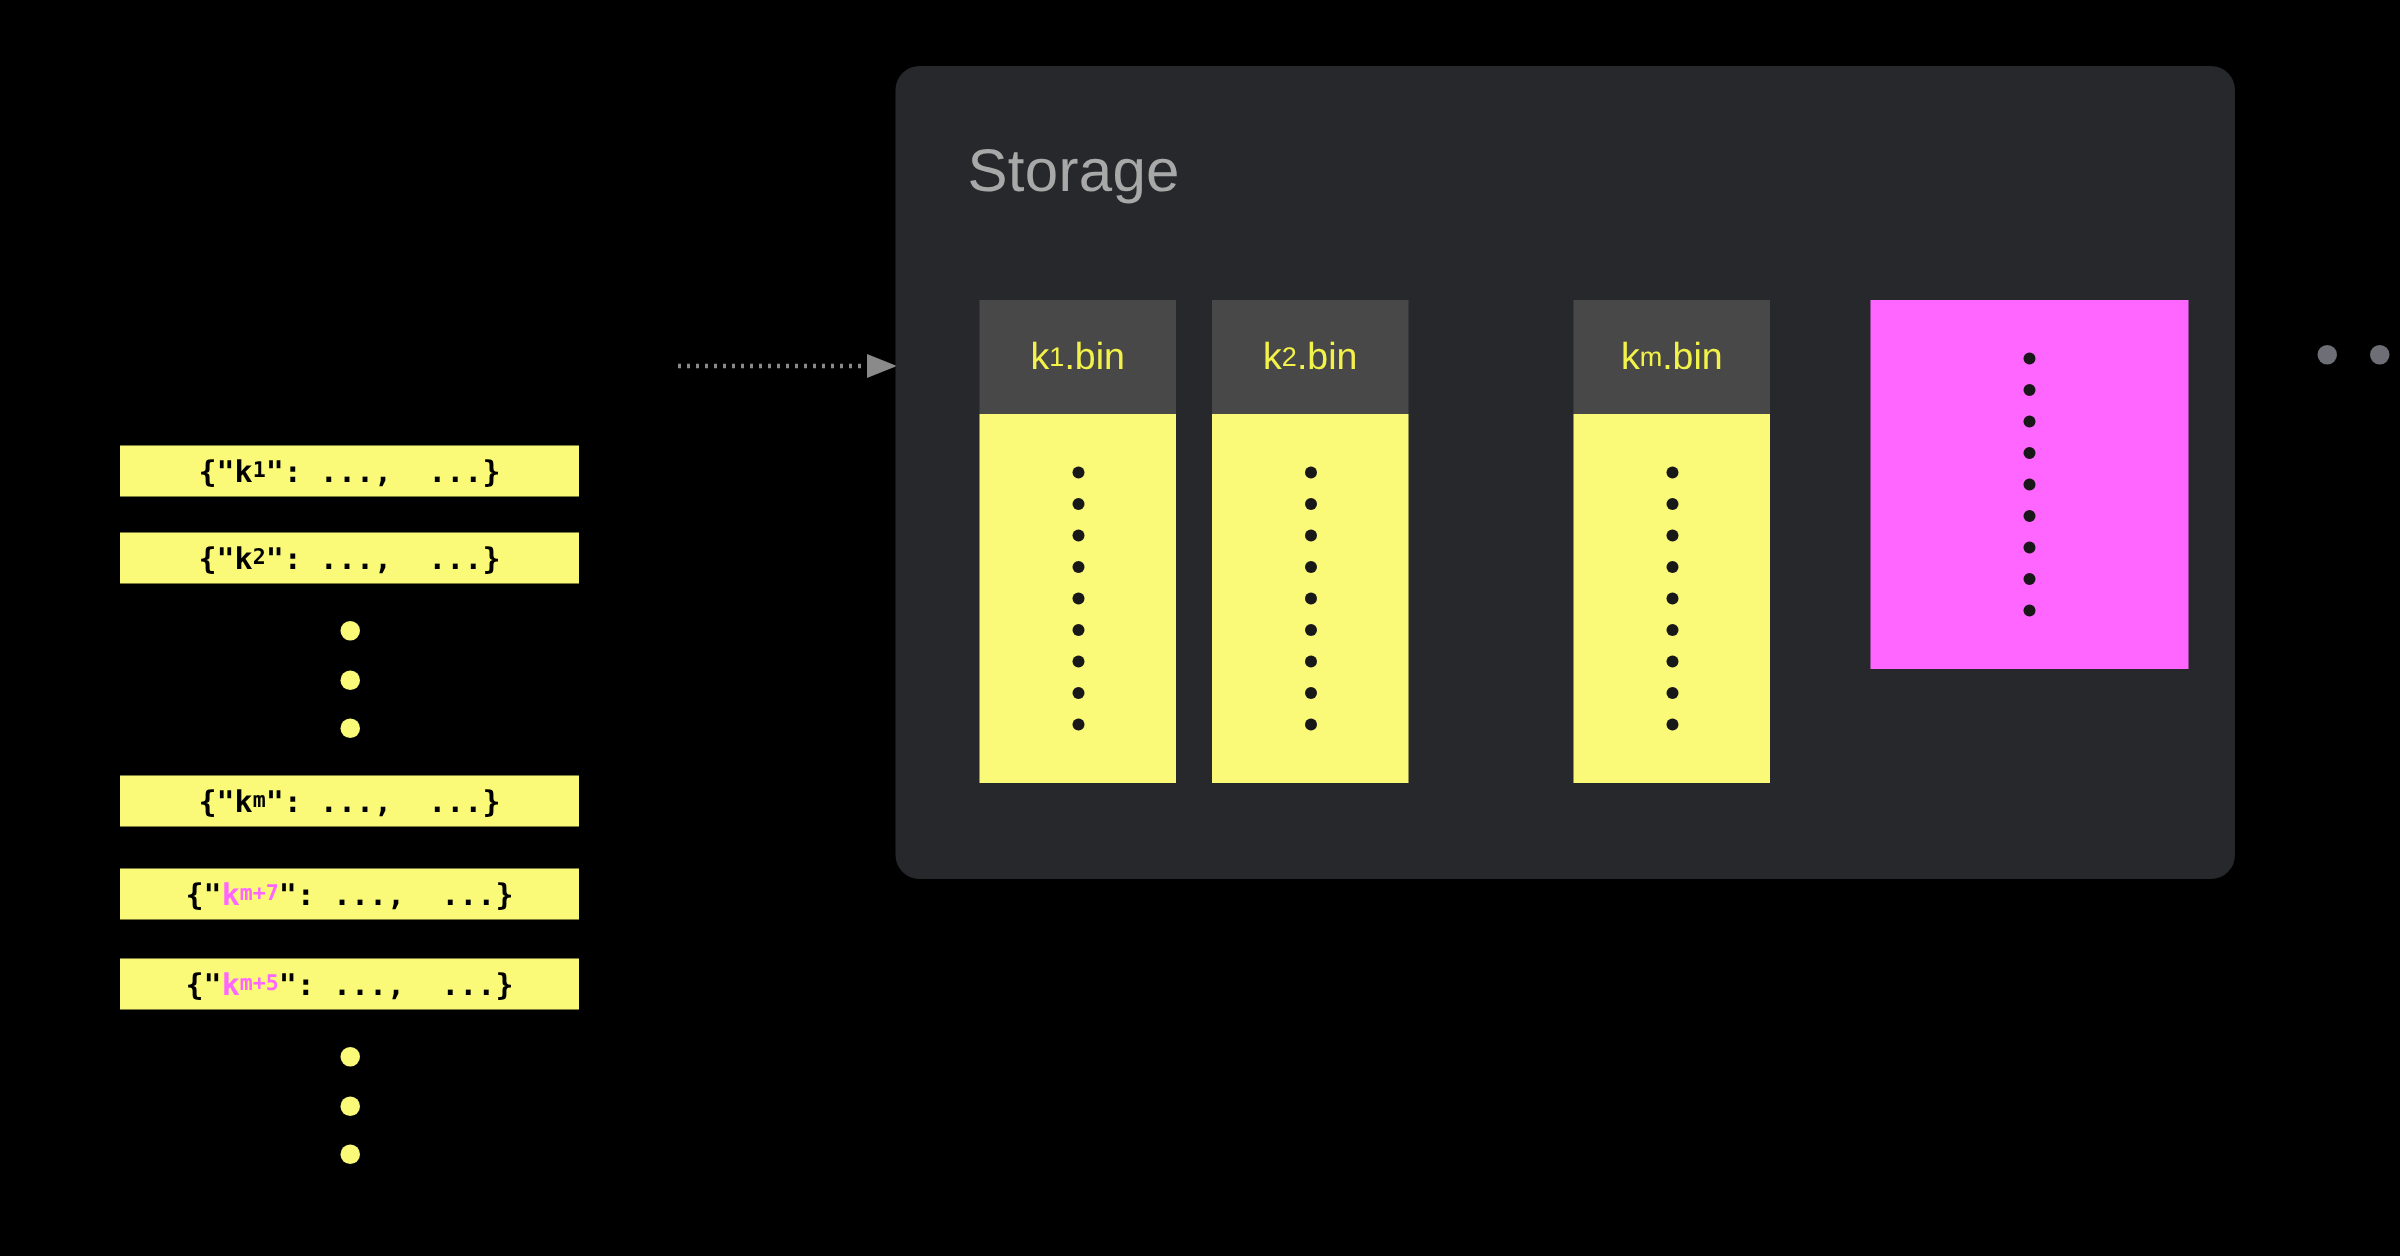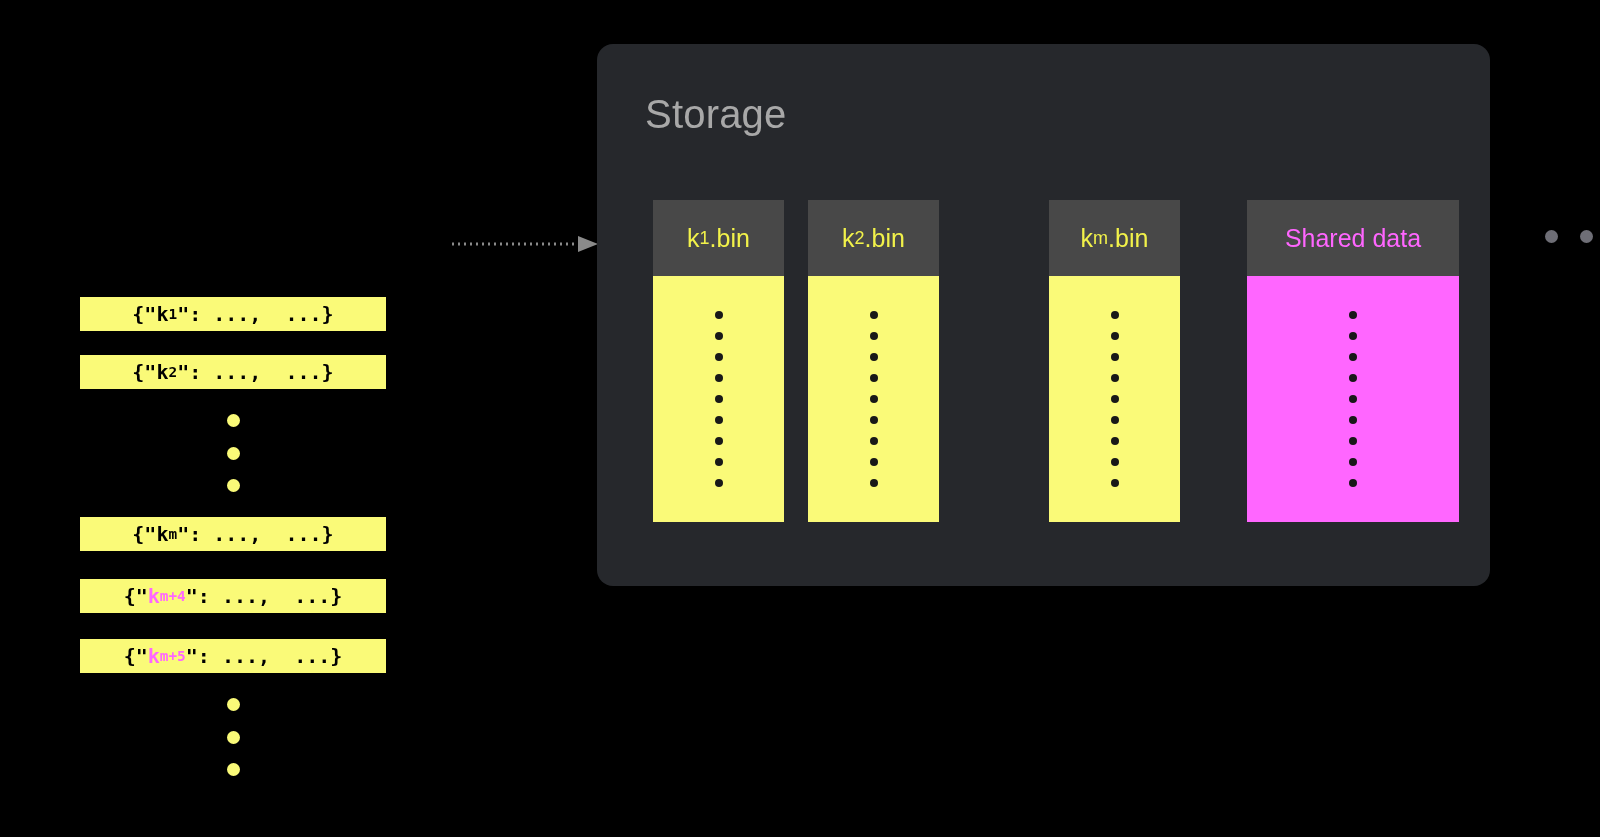"Shared data" div.file-head { html: <div>Shared data</div> -> none }
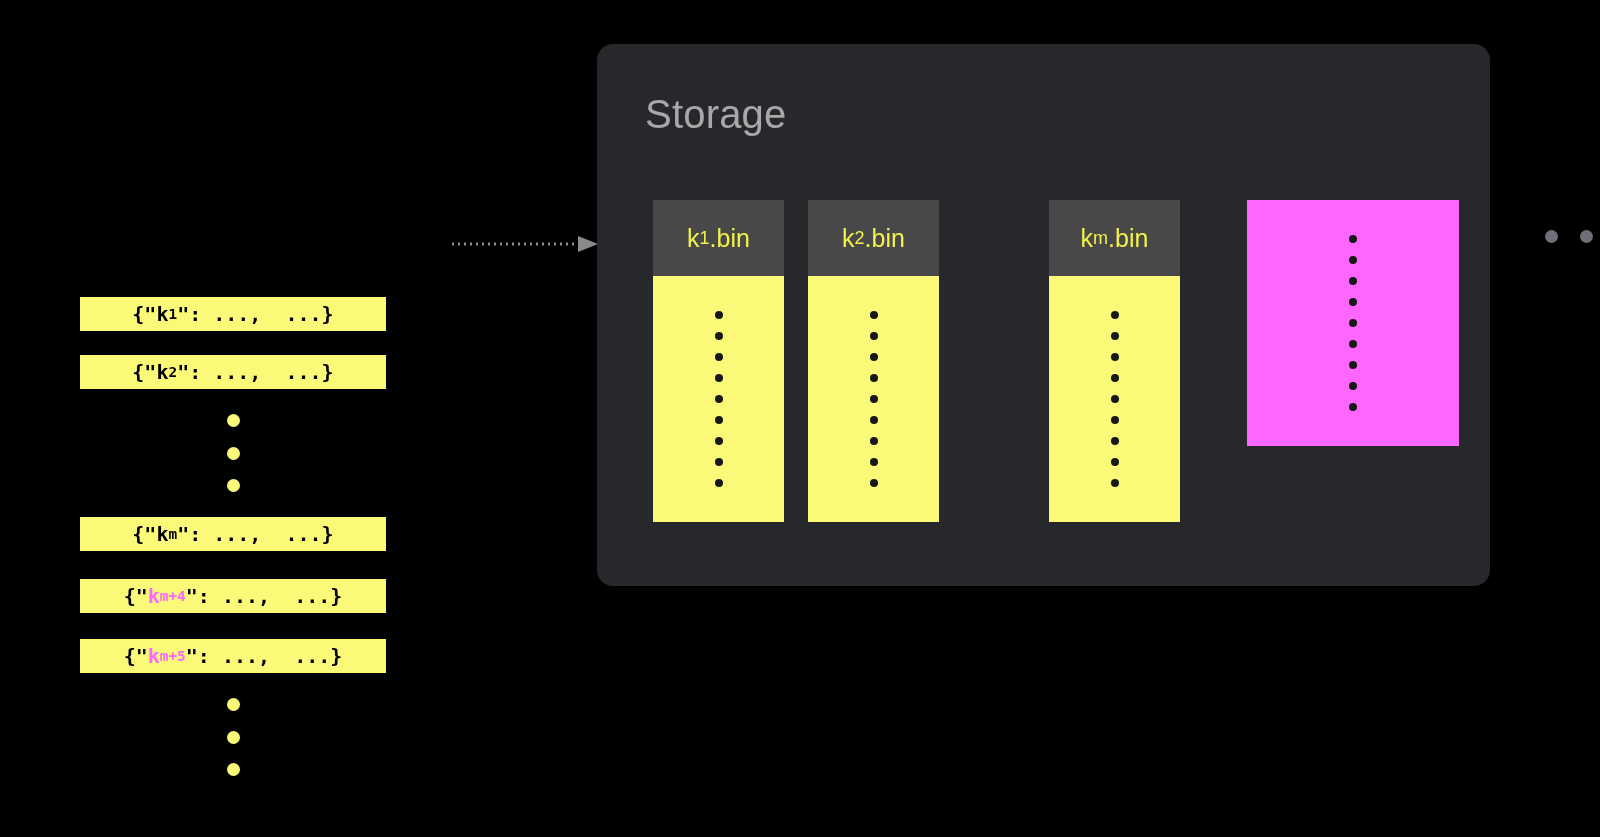"m+4" span.doc-key-highlight { text: m+4 -> m+7 }
